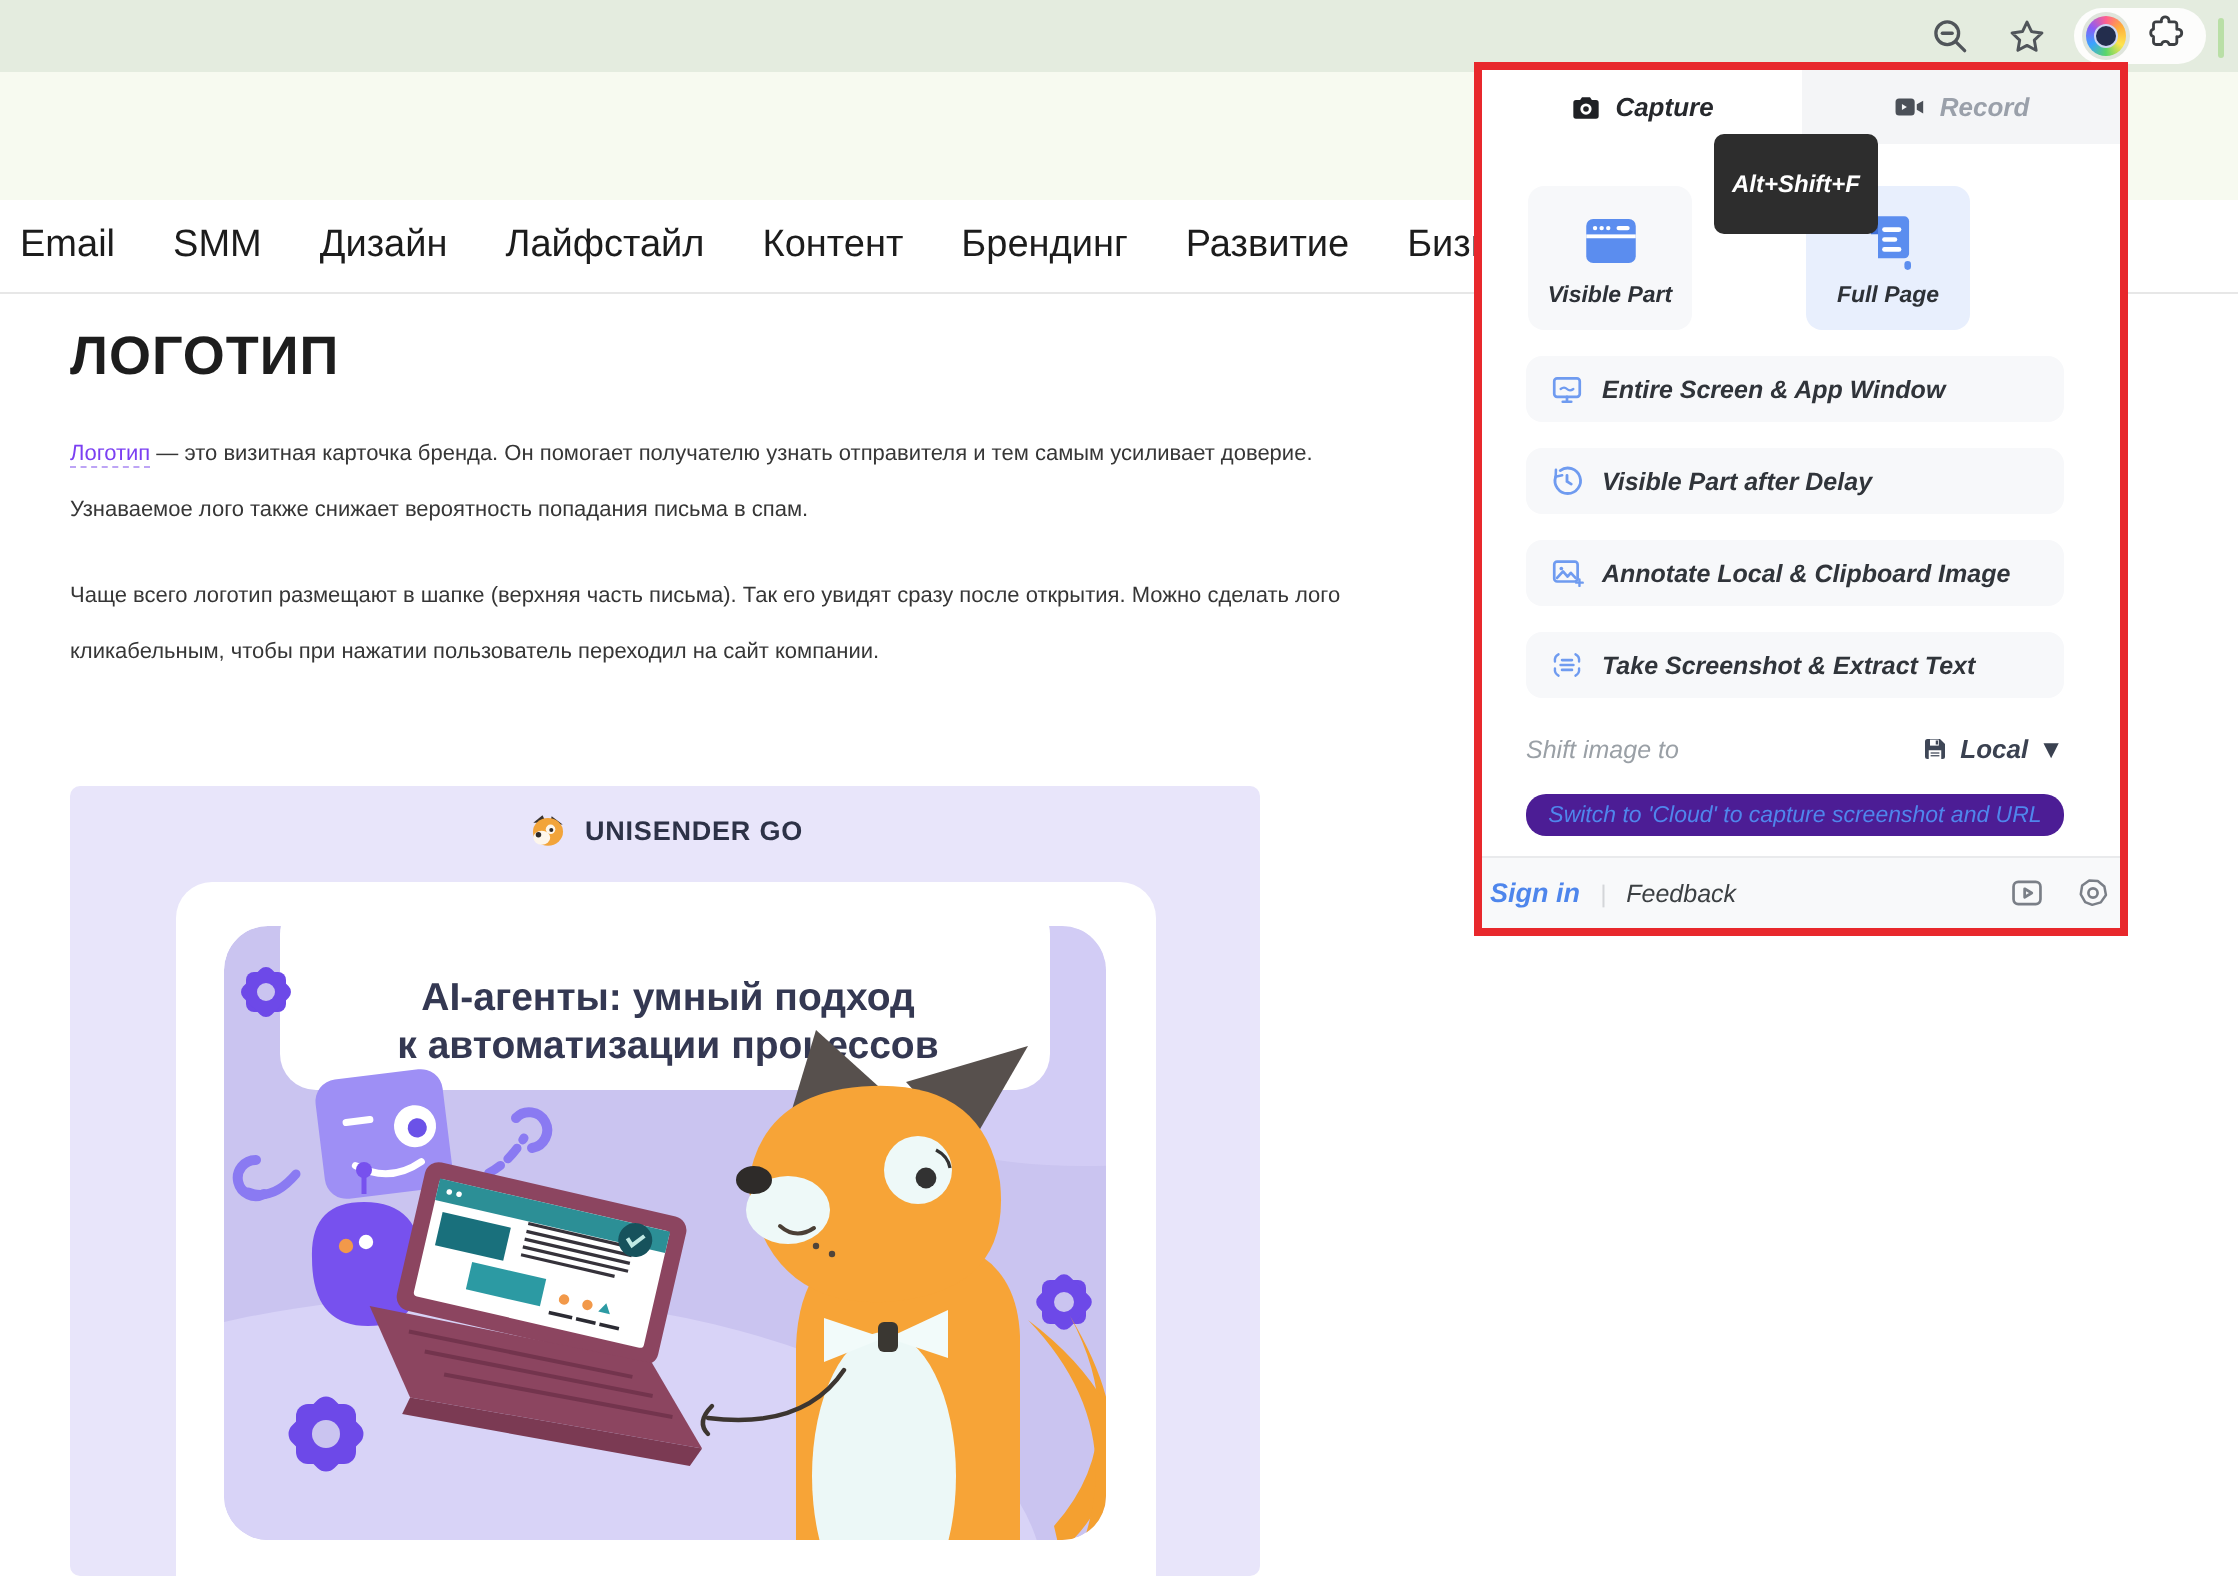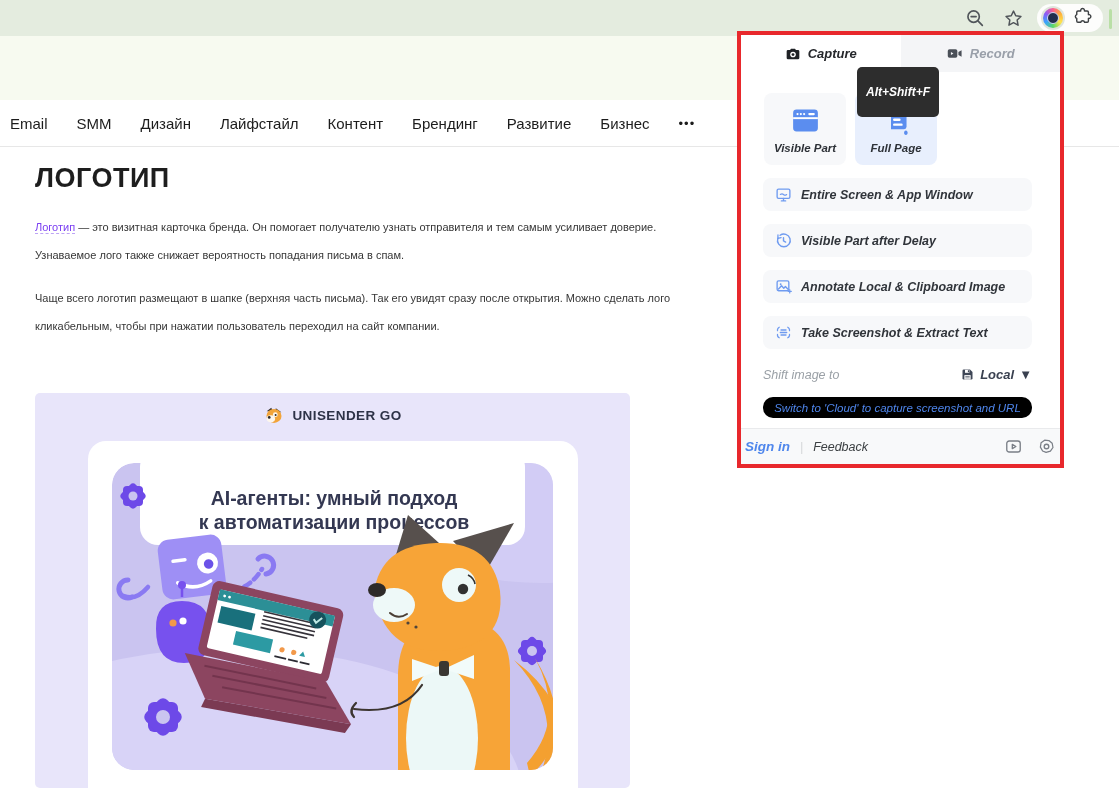"Email" .nav-item { font-size: 15px -> 19px }
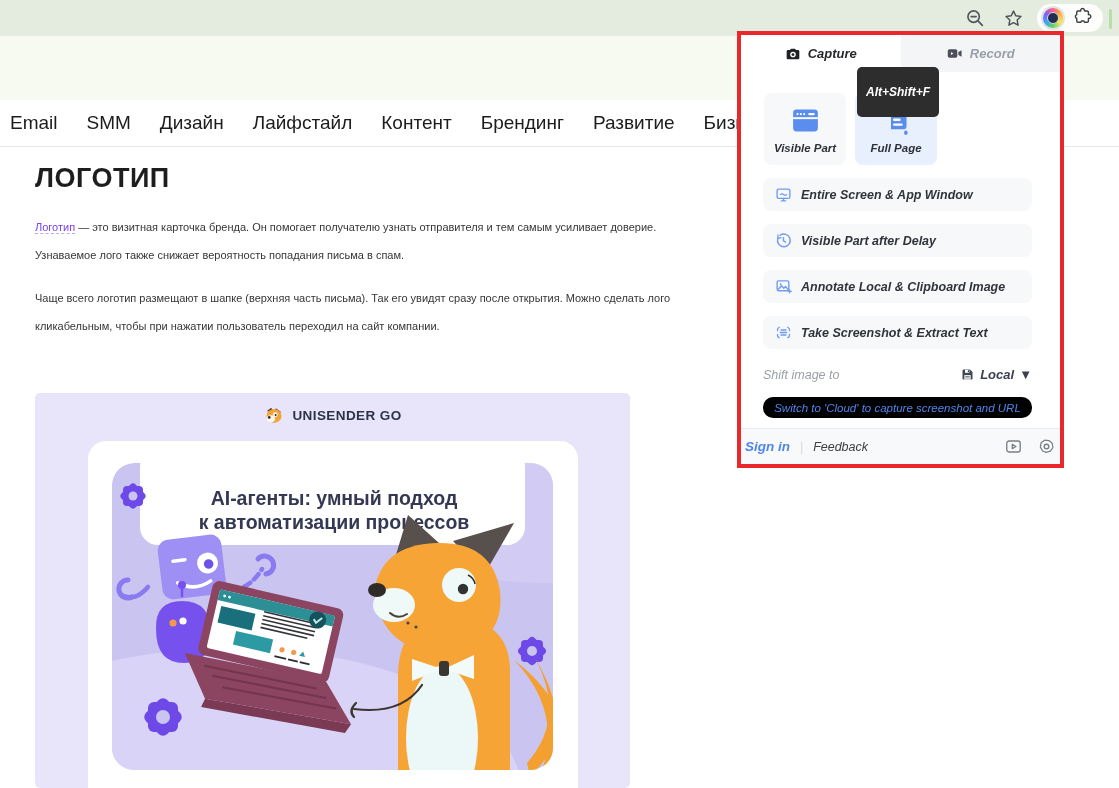"Full Page" .cap-card.selected { margin-left: none -> 48px }
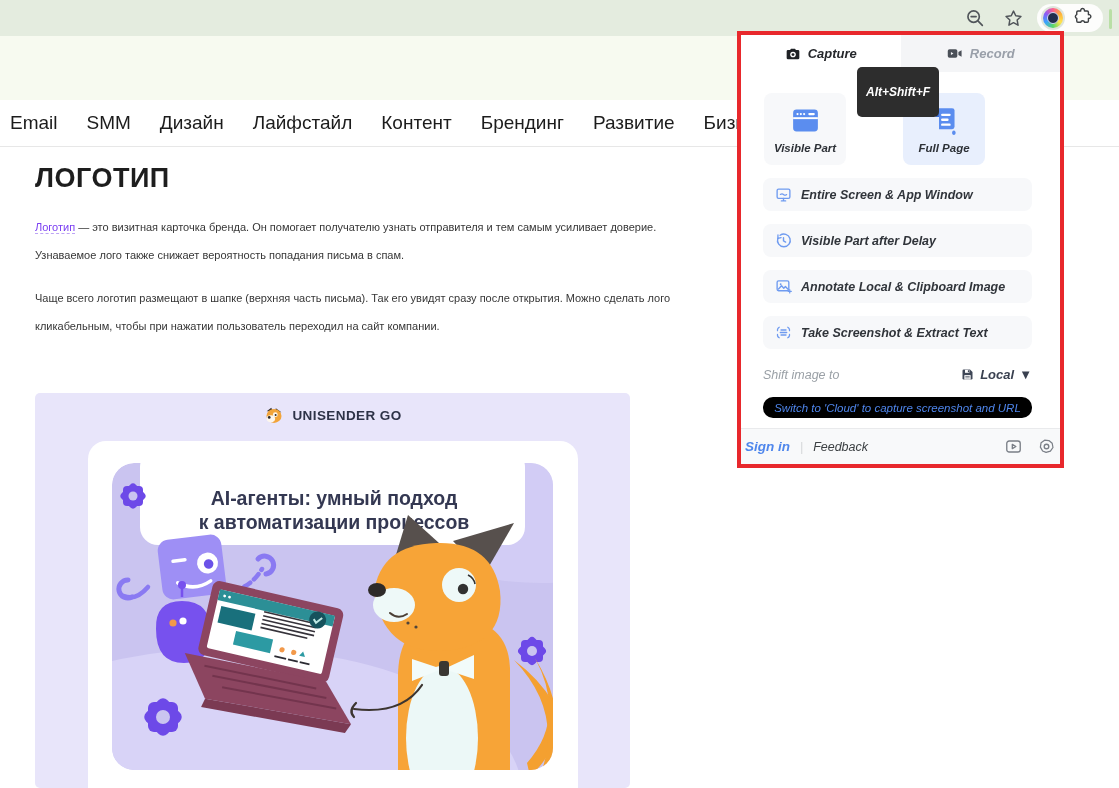"Switch to 'Cloud' to capture" .notice { background: #000000 -> #4c1d95 }
